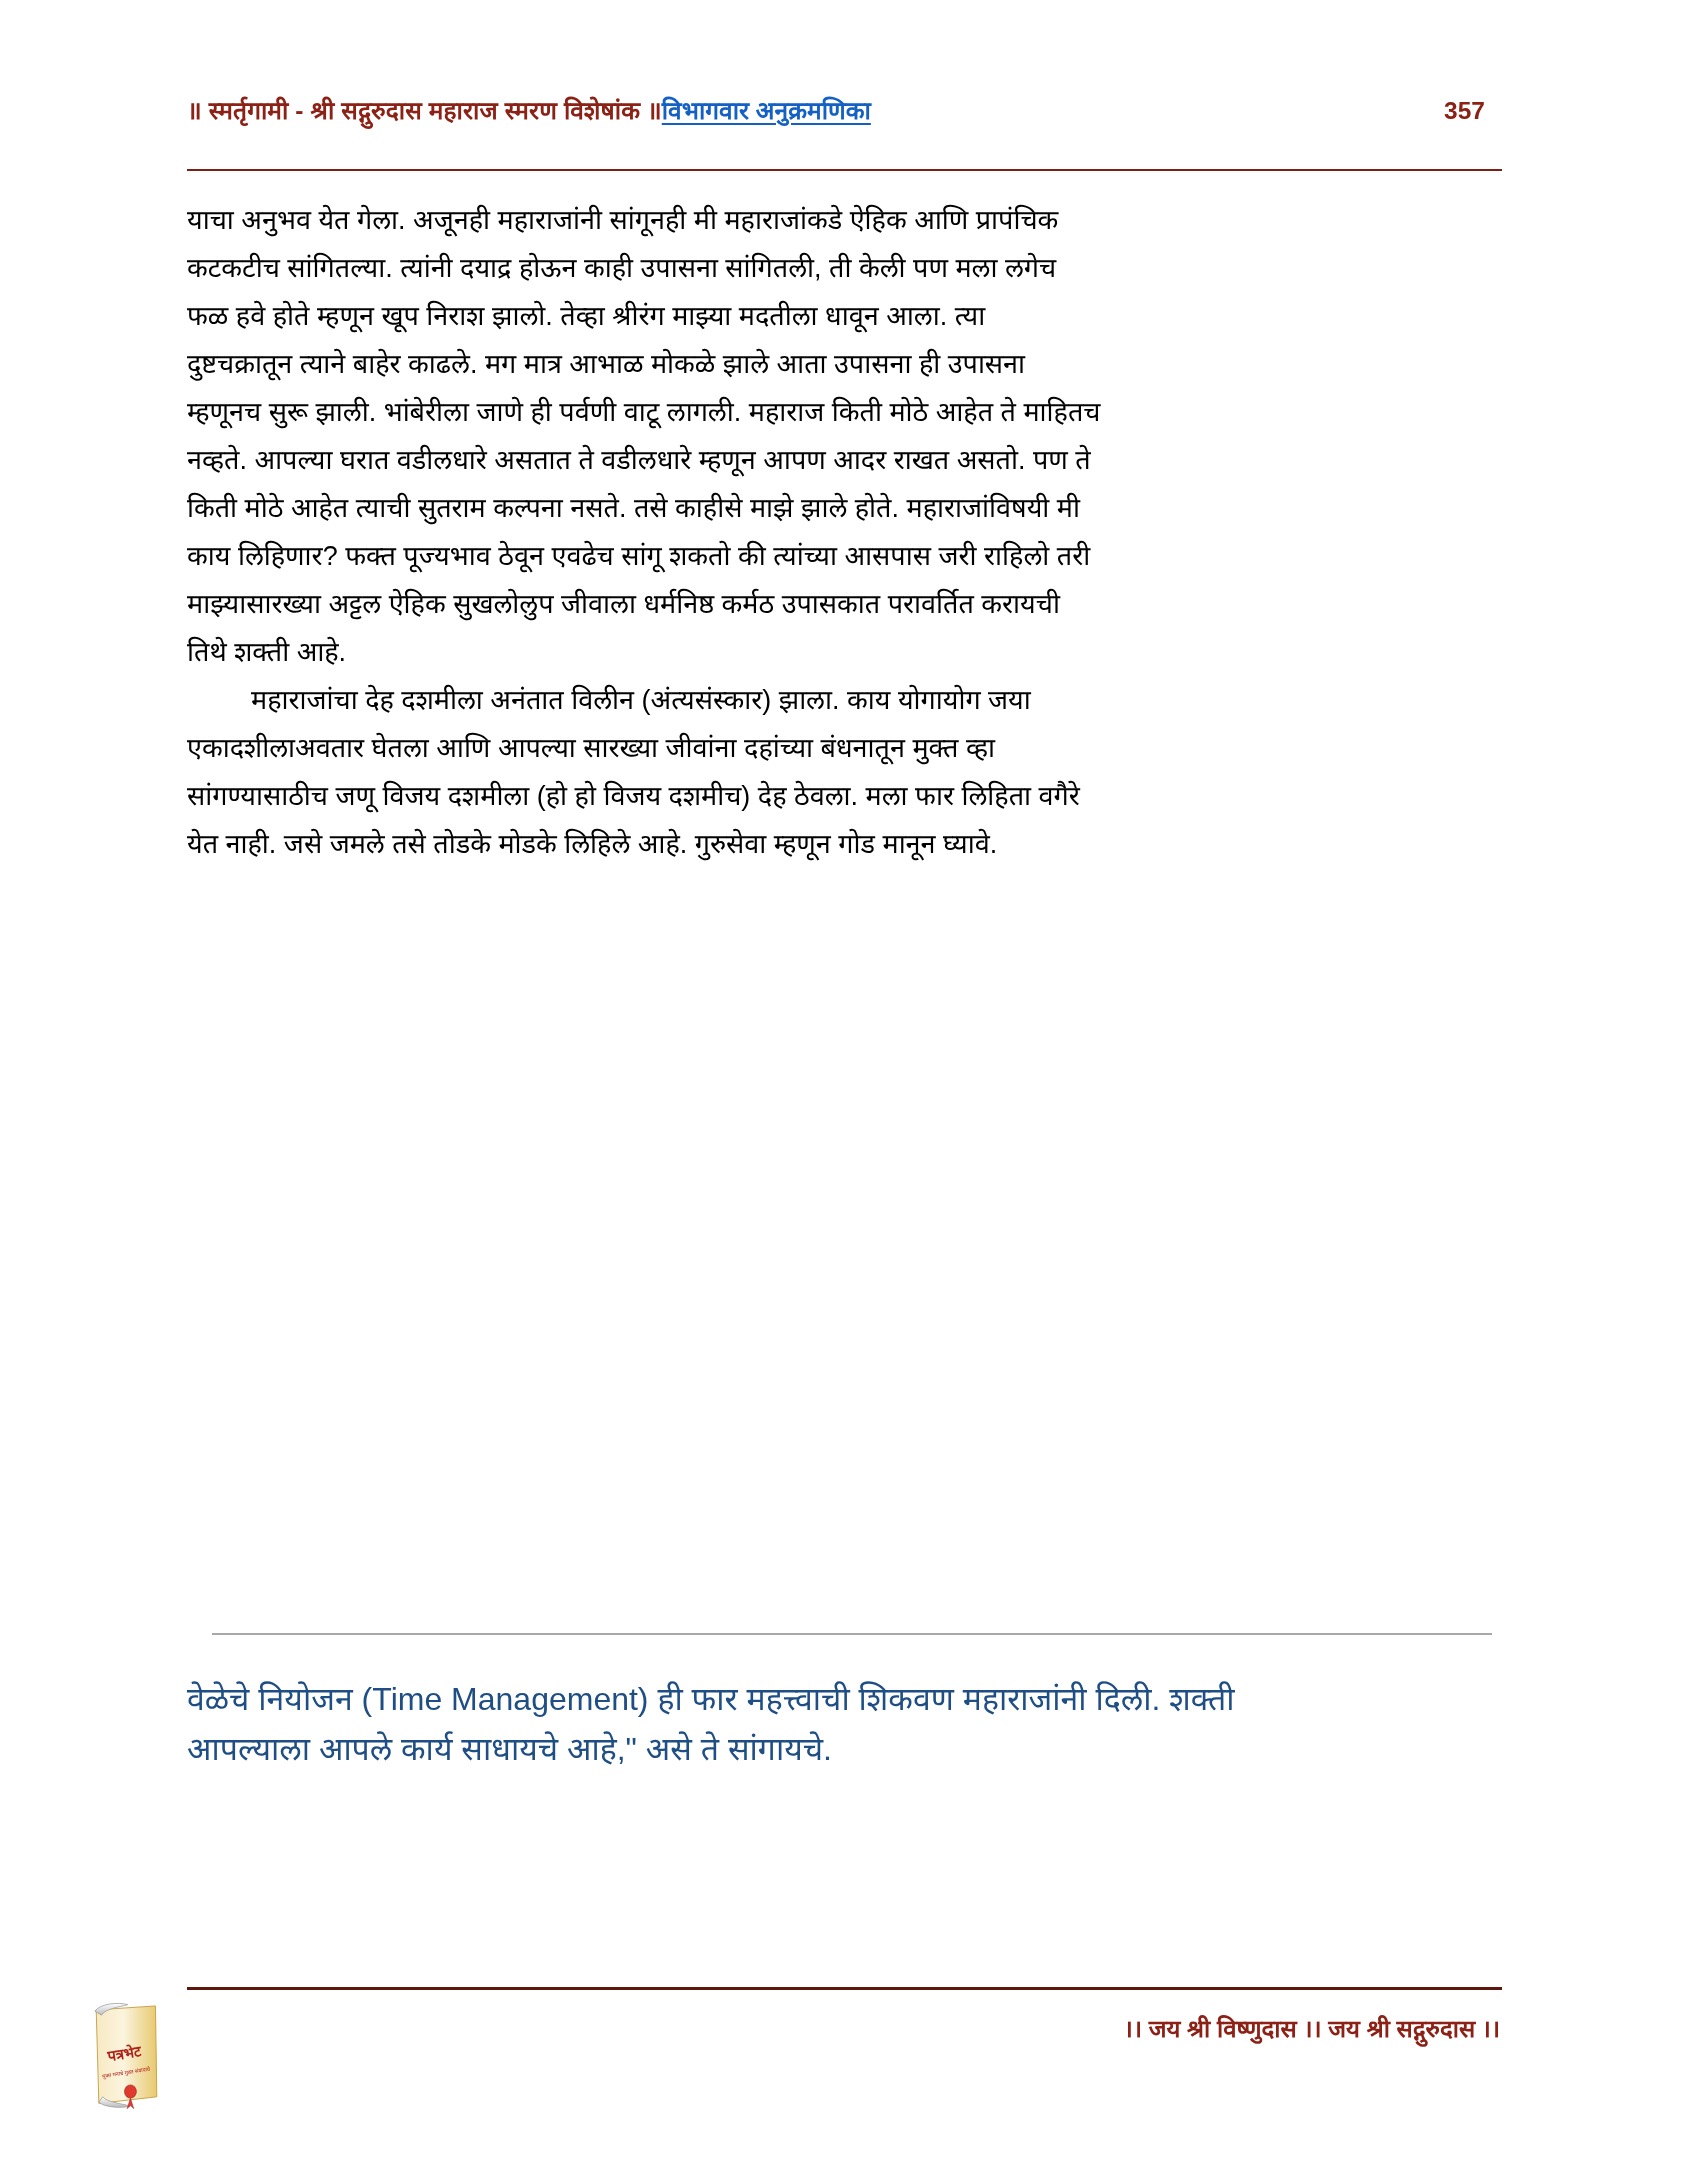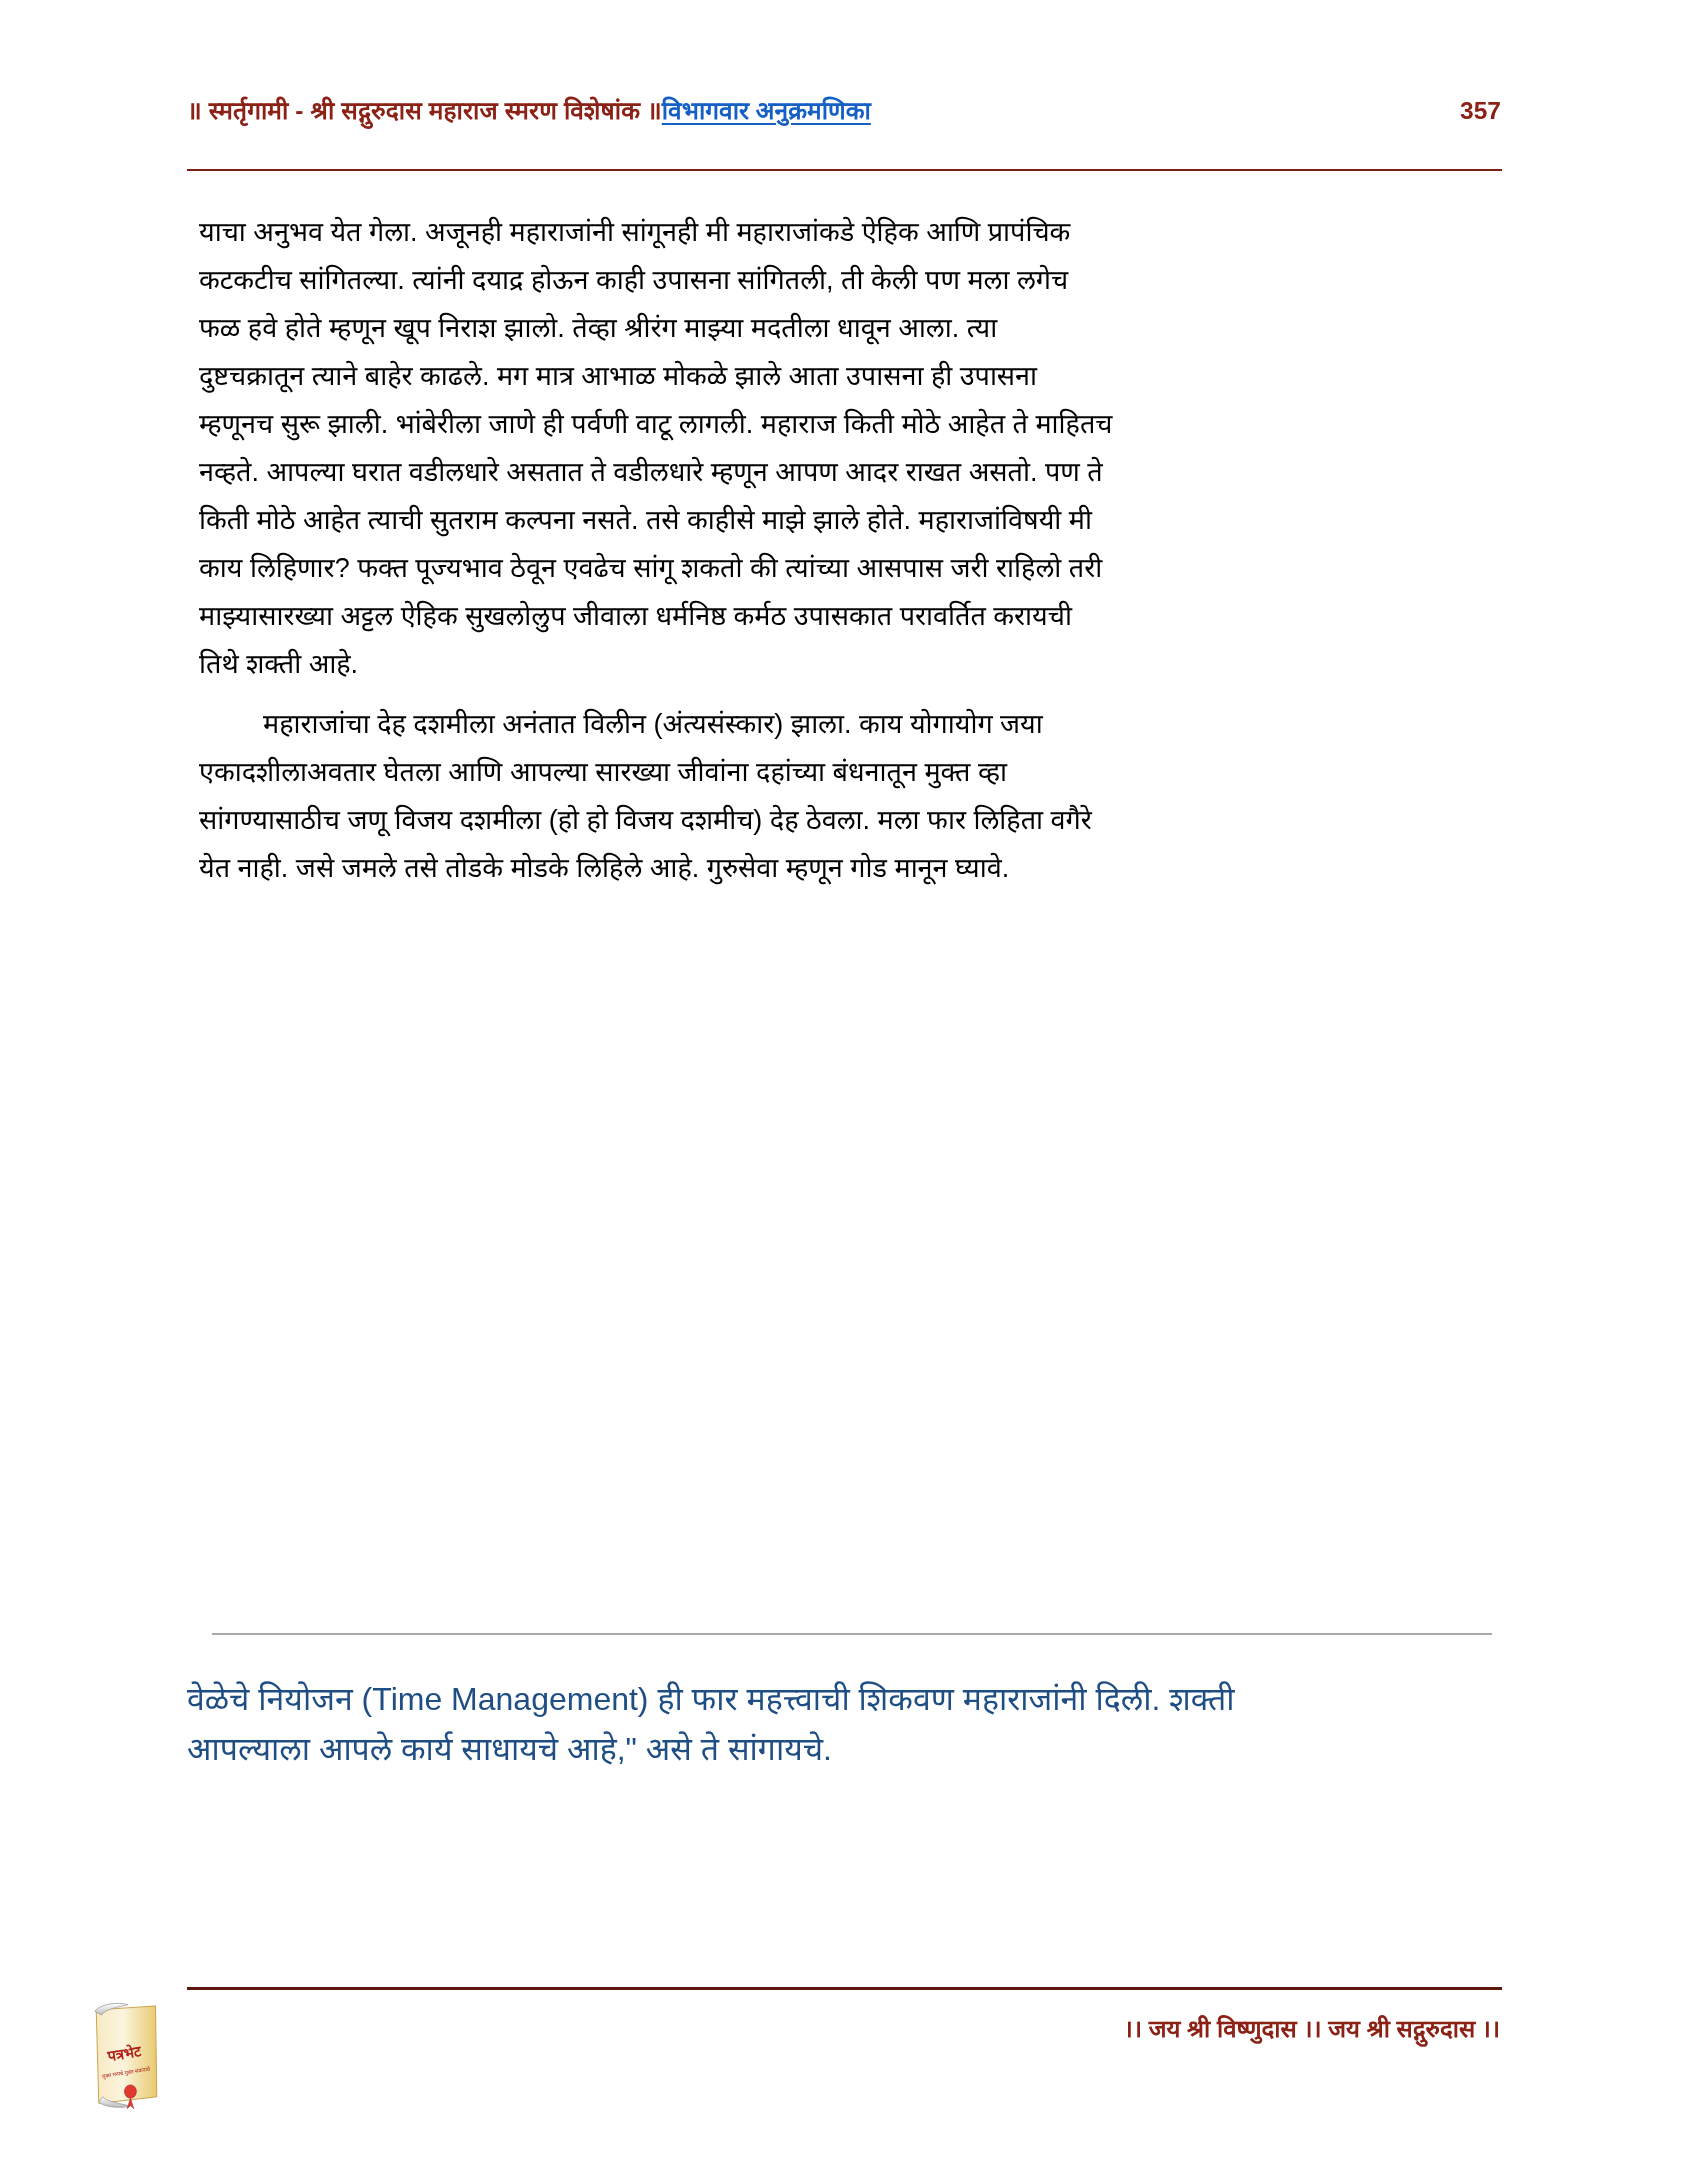"357" .header-pageno { margin-right: 0 -> 16px }
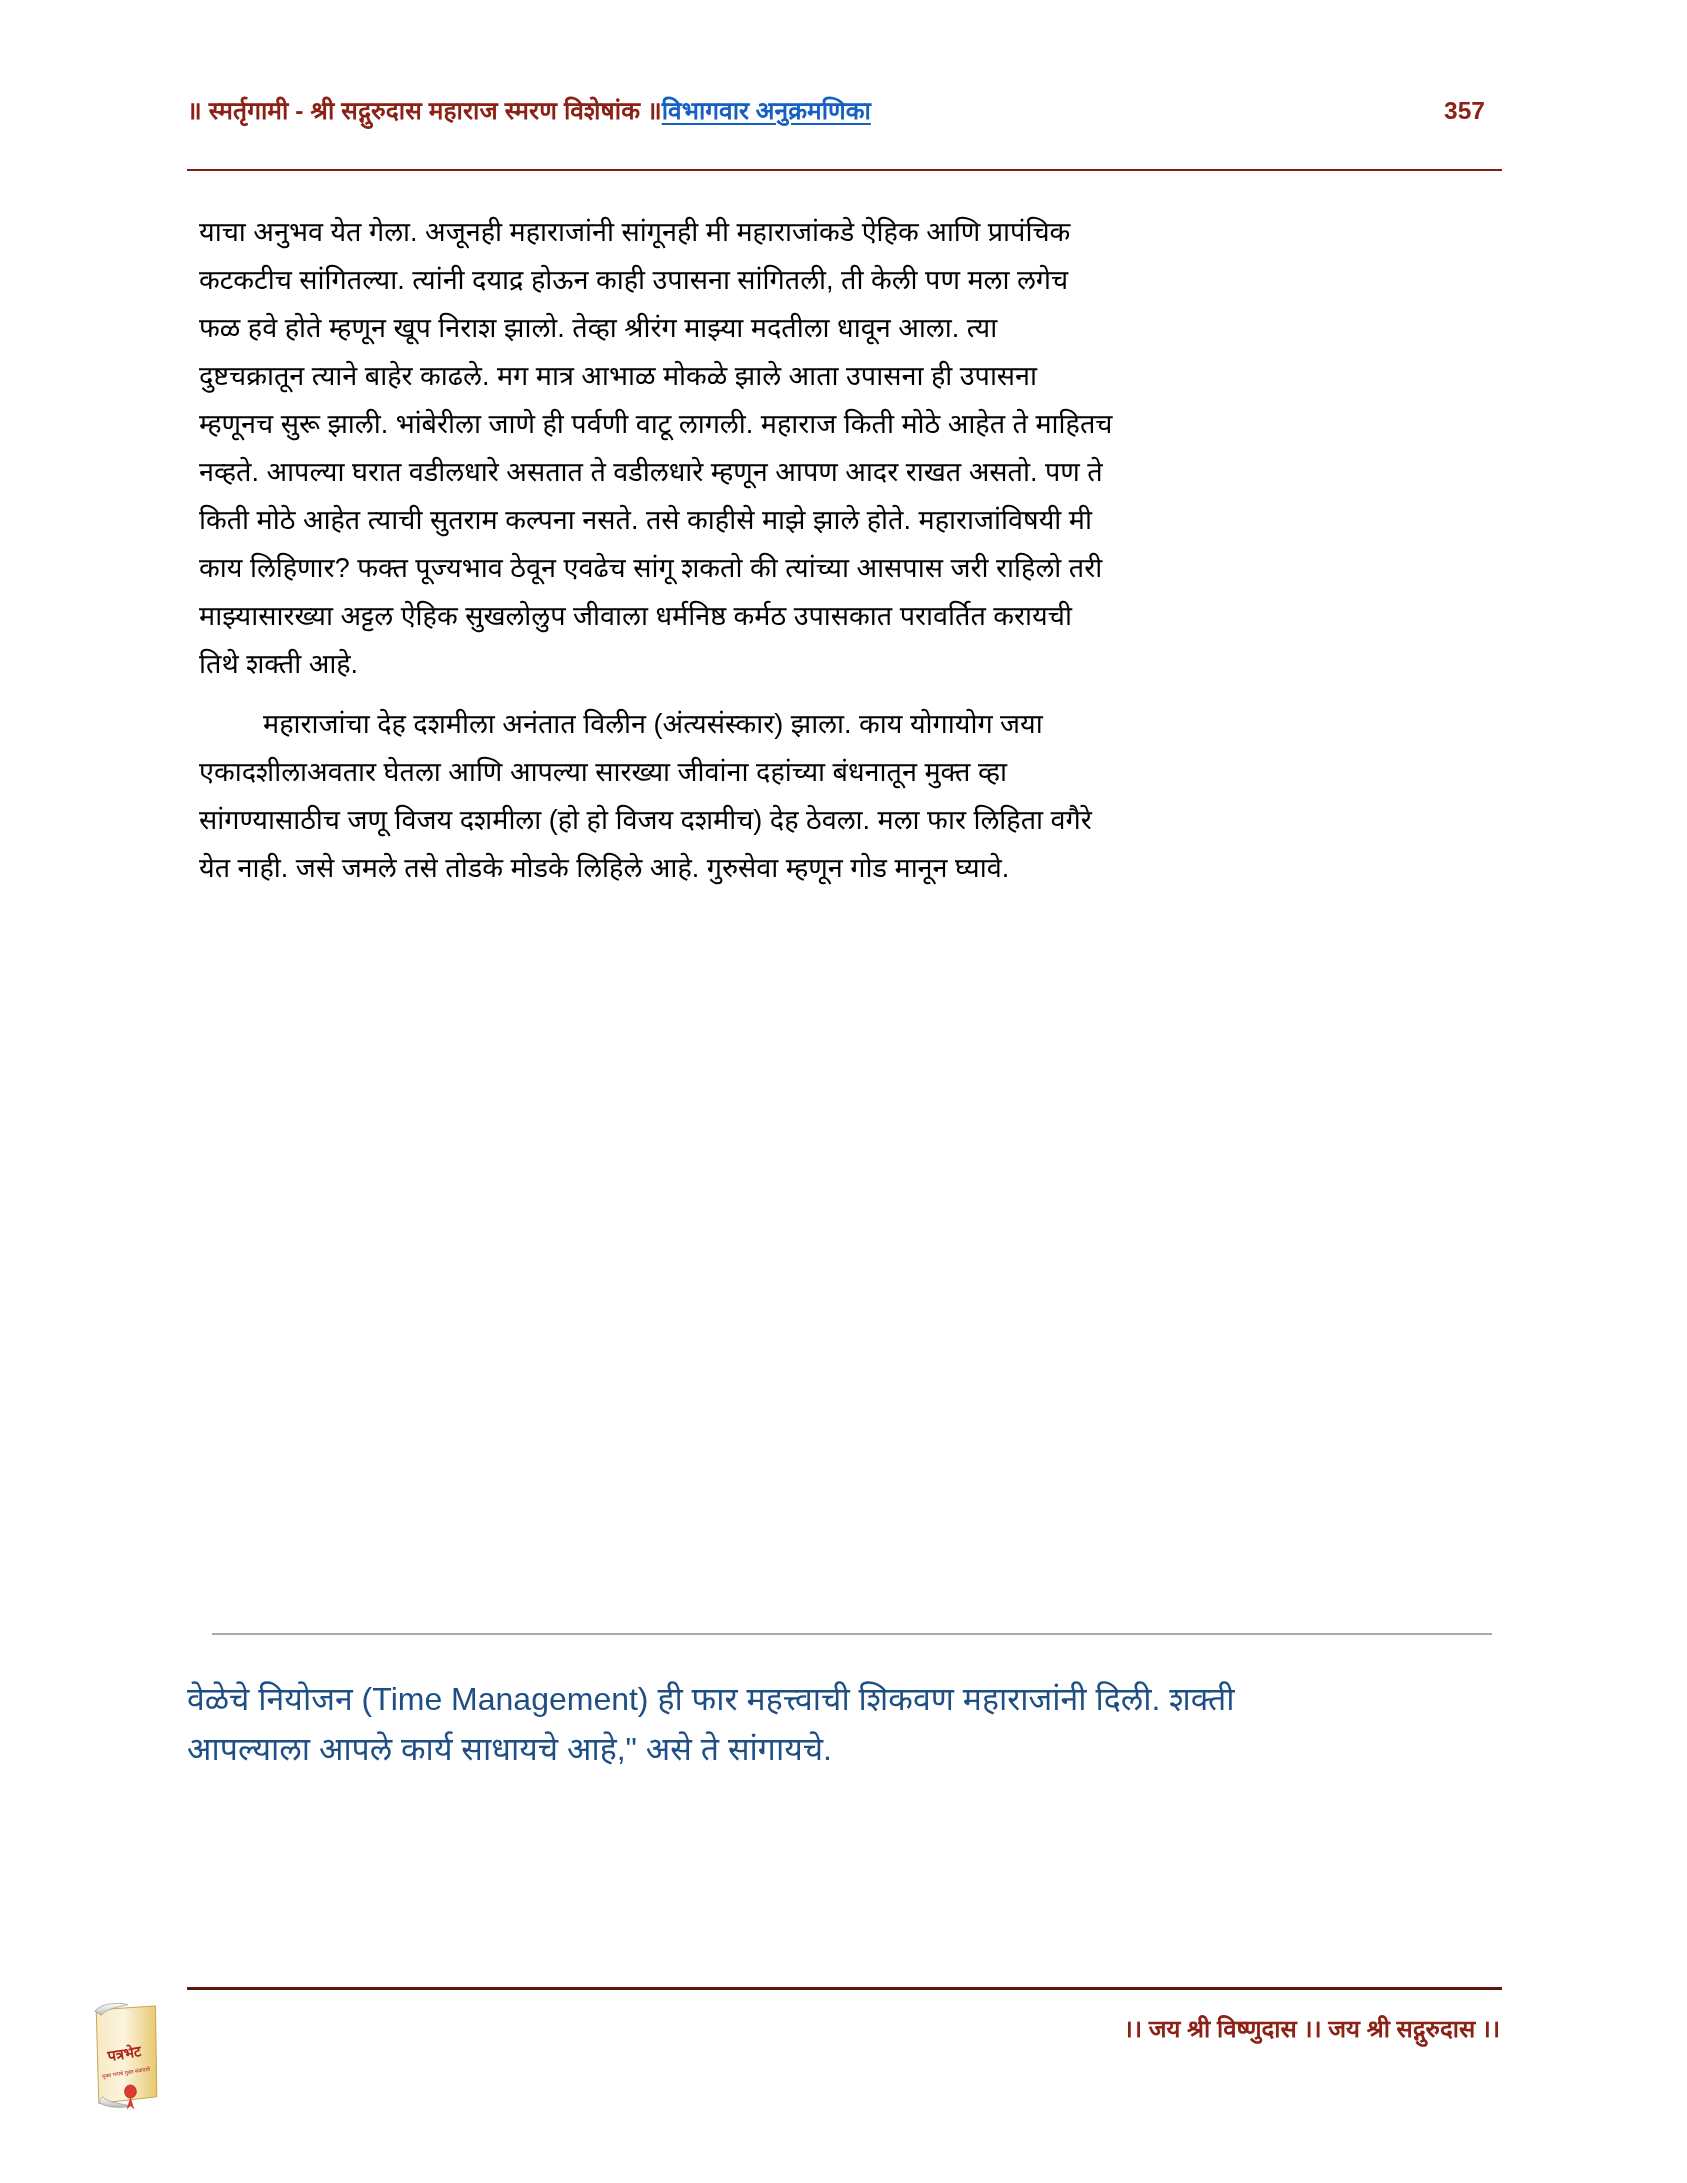"याचा अनुभव येत गेला. अजूनही" .para { margin: 12px -> 0 }
